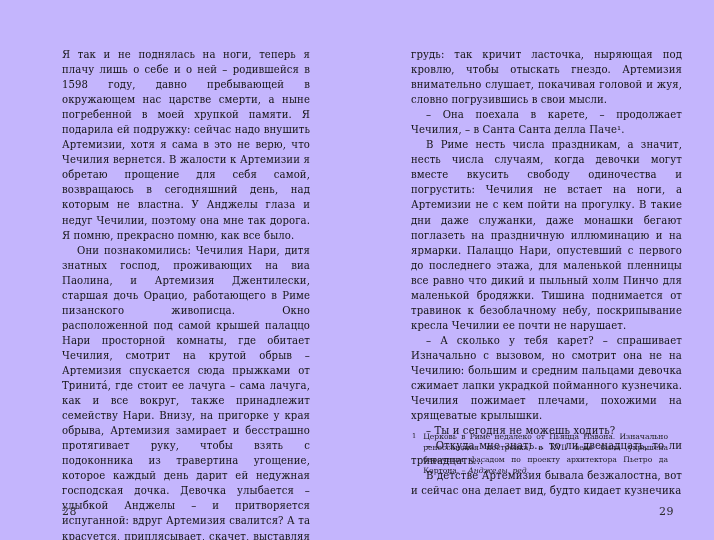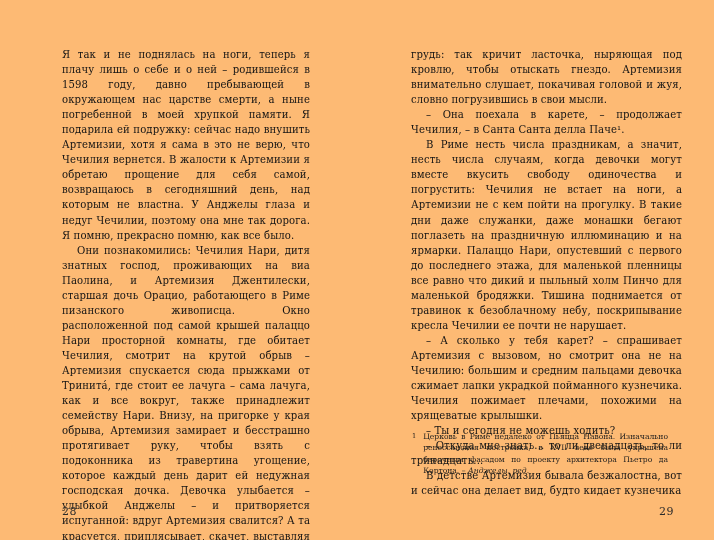"Я так и не поднялась" .spread { background: #fdba74 -> #c4b5fd }
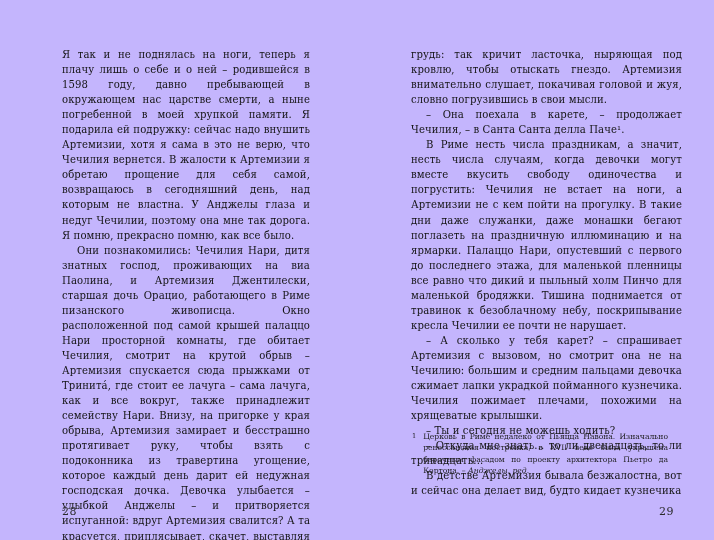"– А сколько у тебя" p { text: Артемизия -> Изначально }
